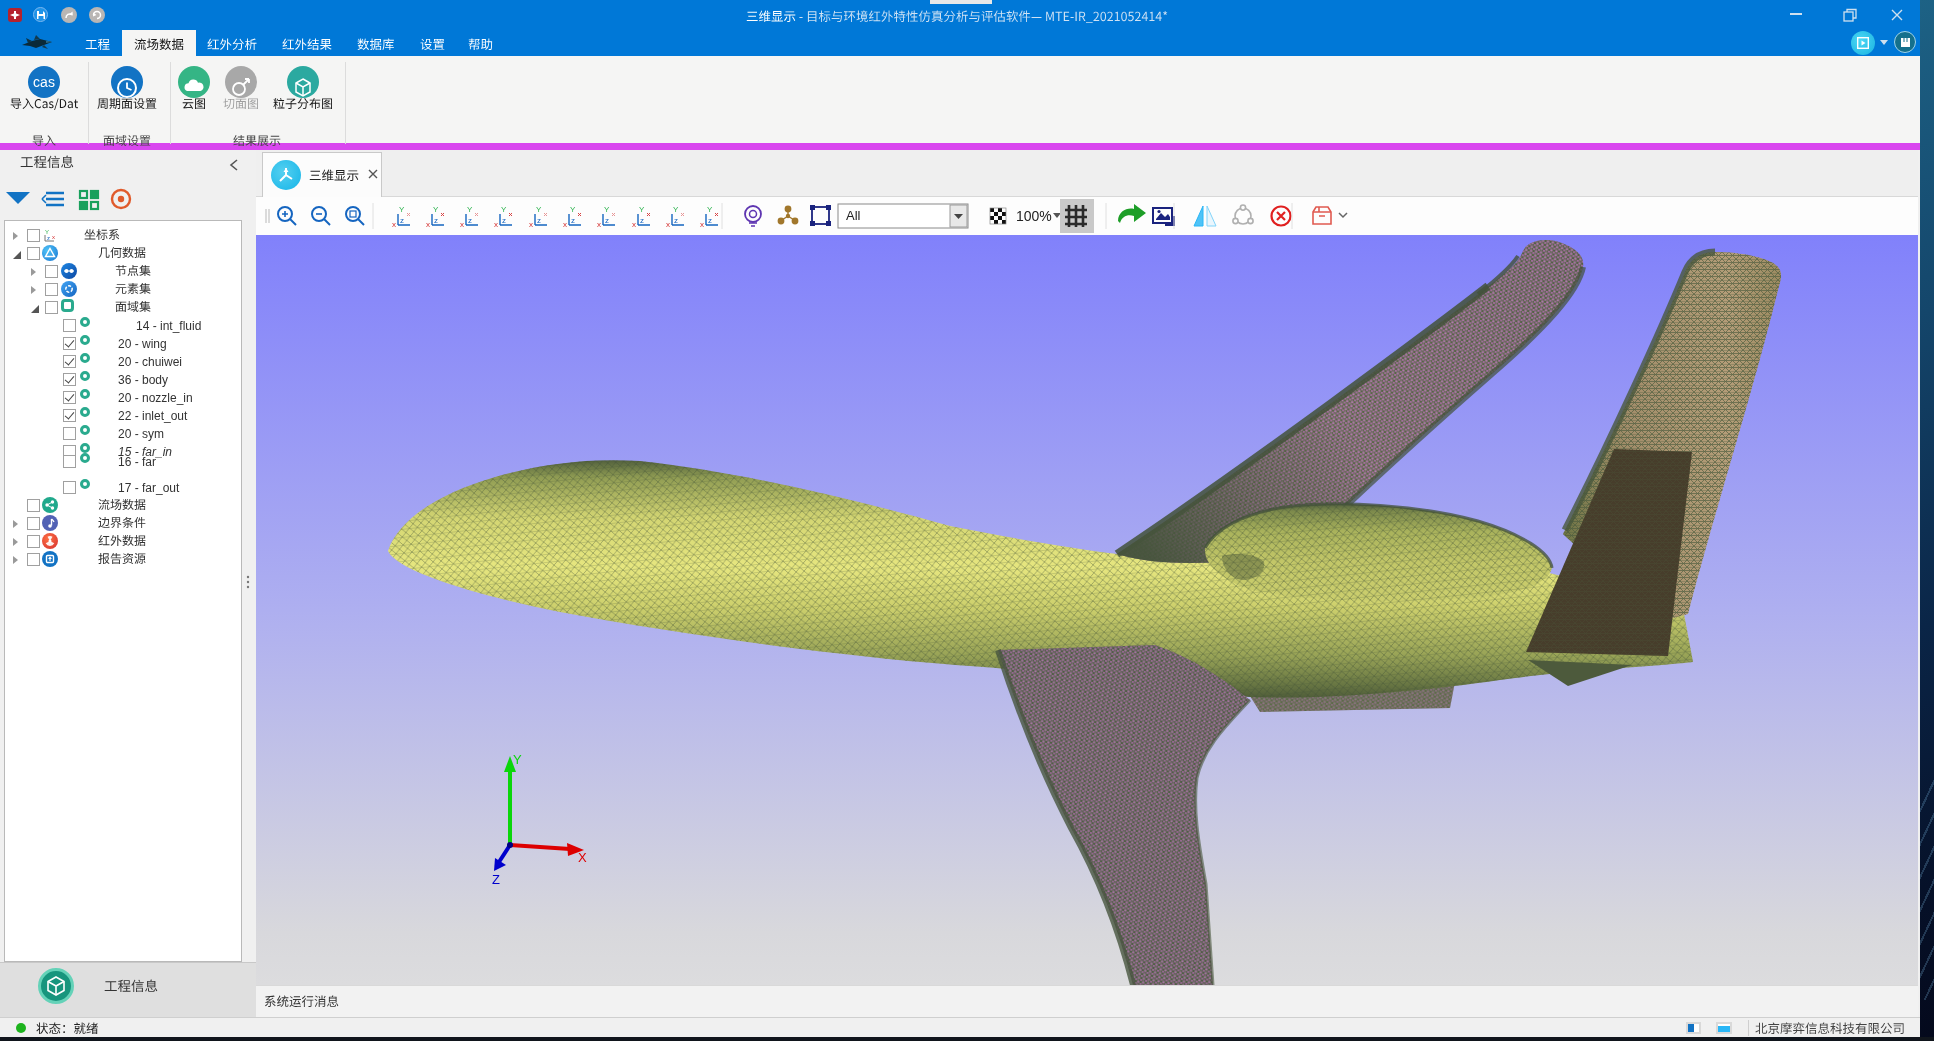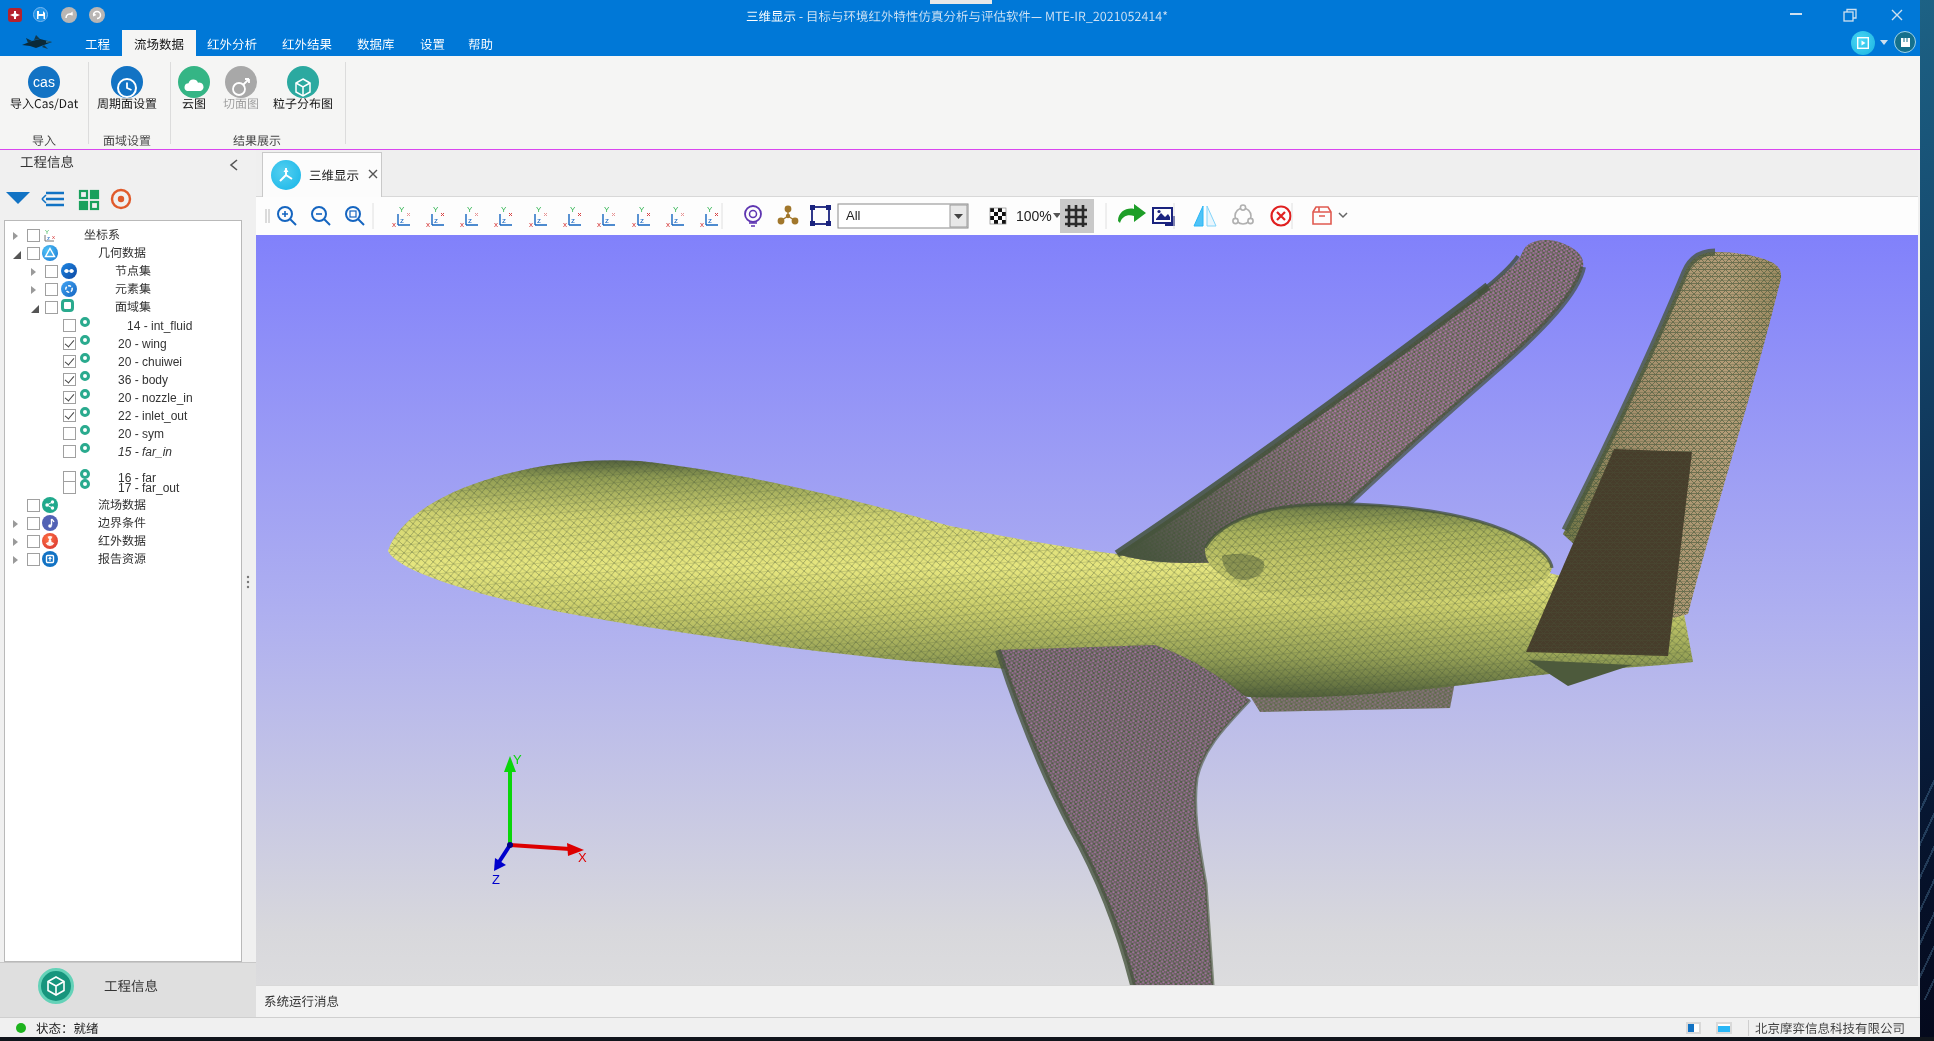"cas" #ribbon { border-bottom: 1px solid #d946ef -> 7px solid #d946ef }
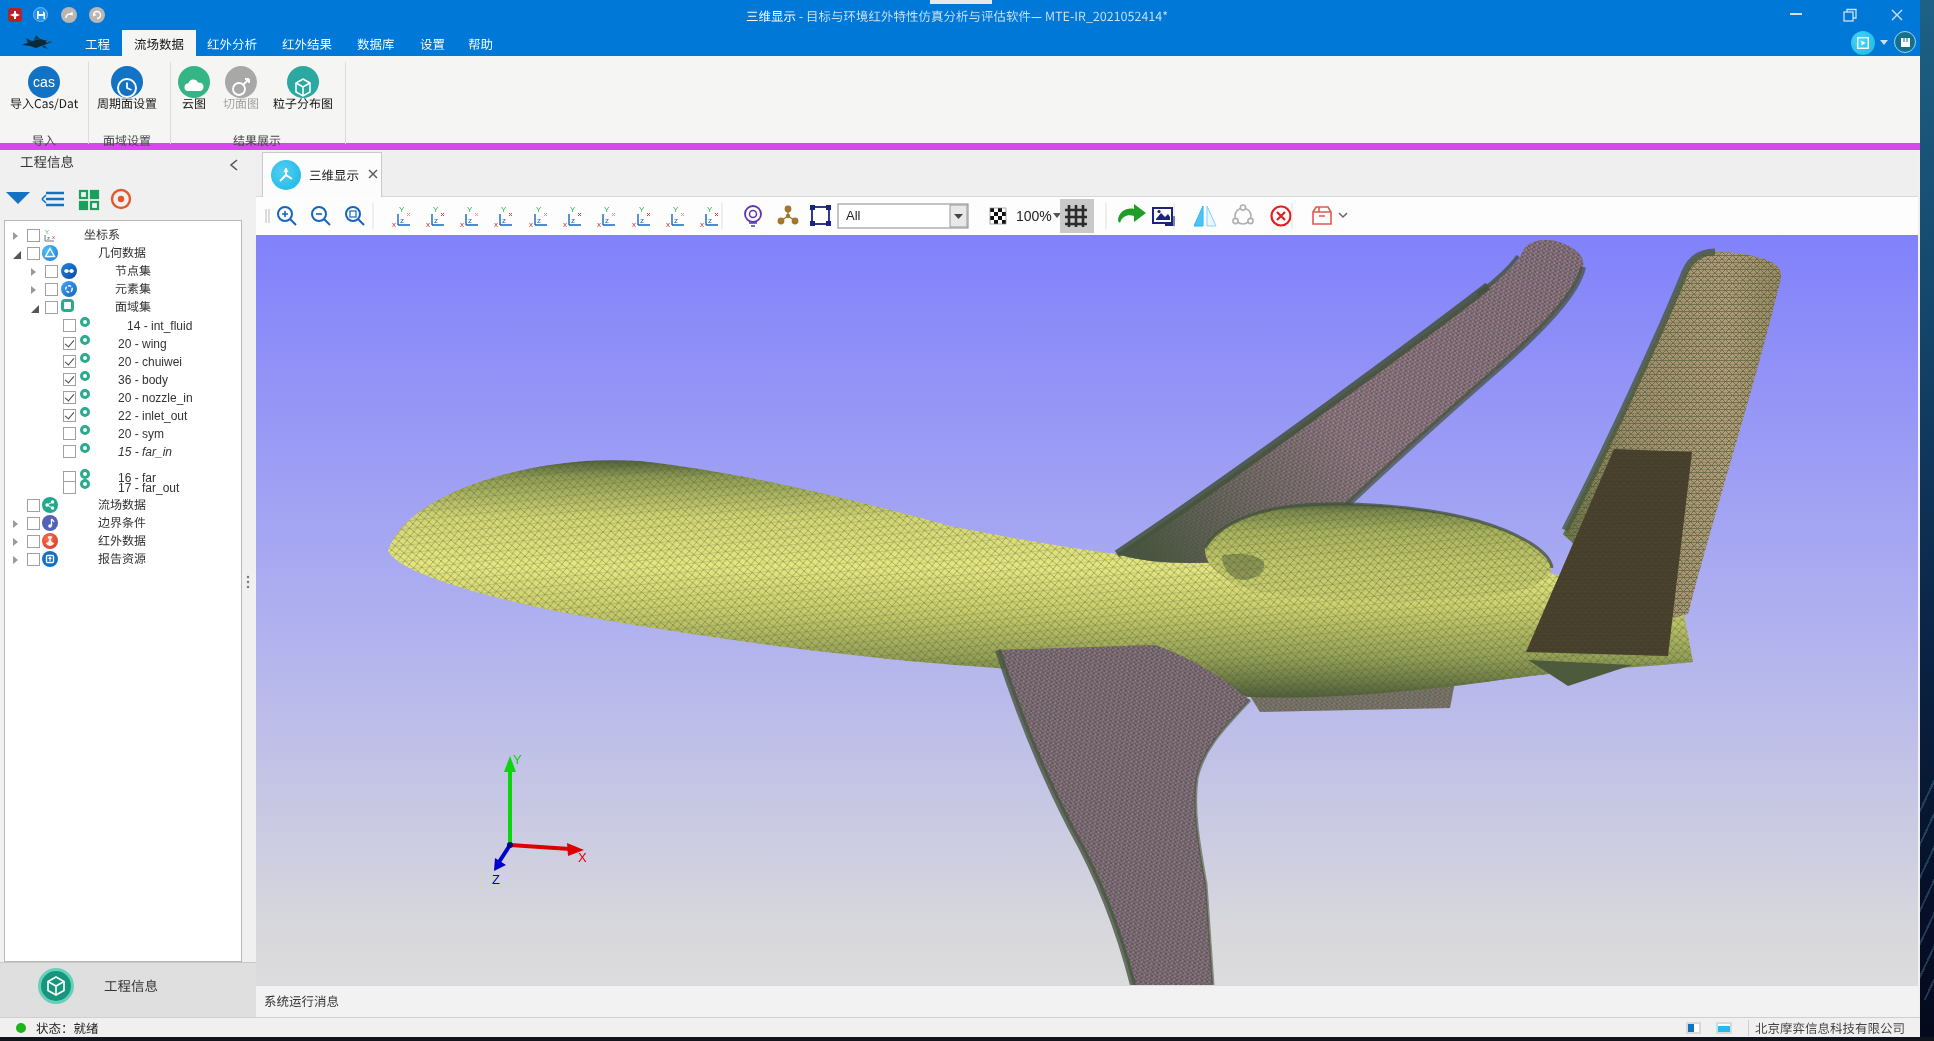"14 - int_fluid" div.txt { left: 122px -> 131px }
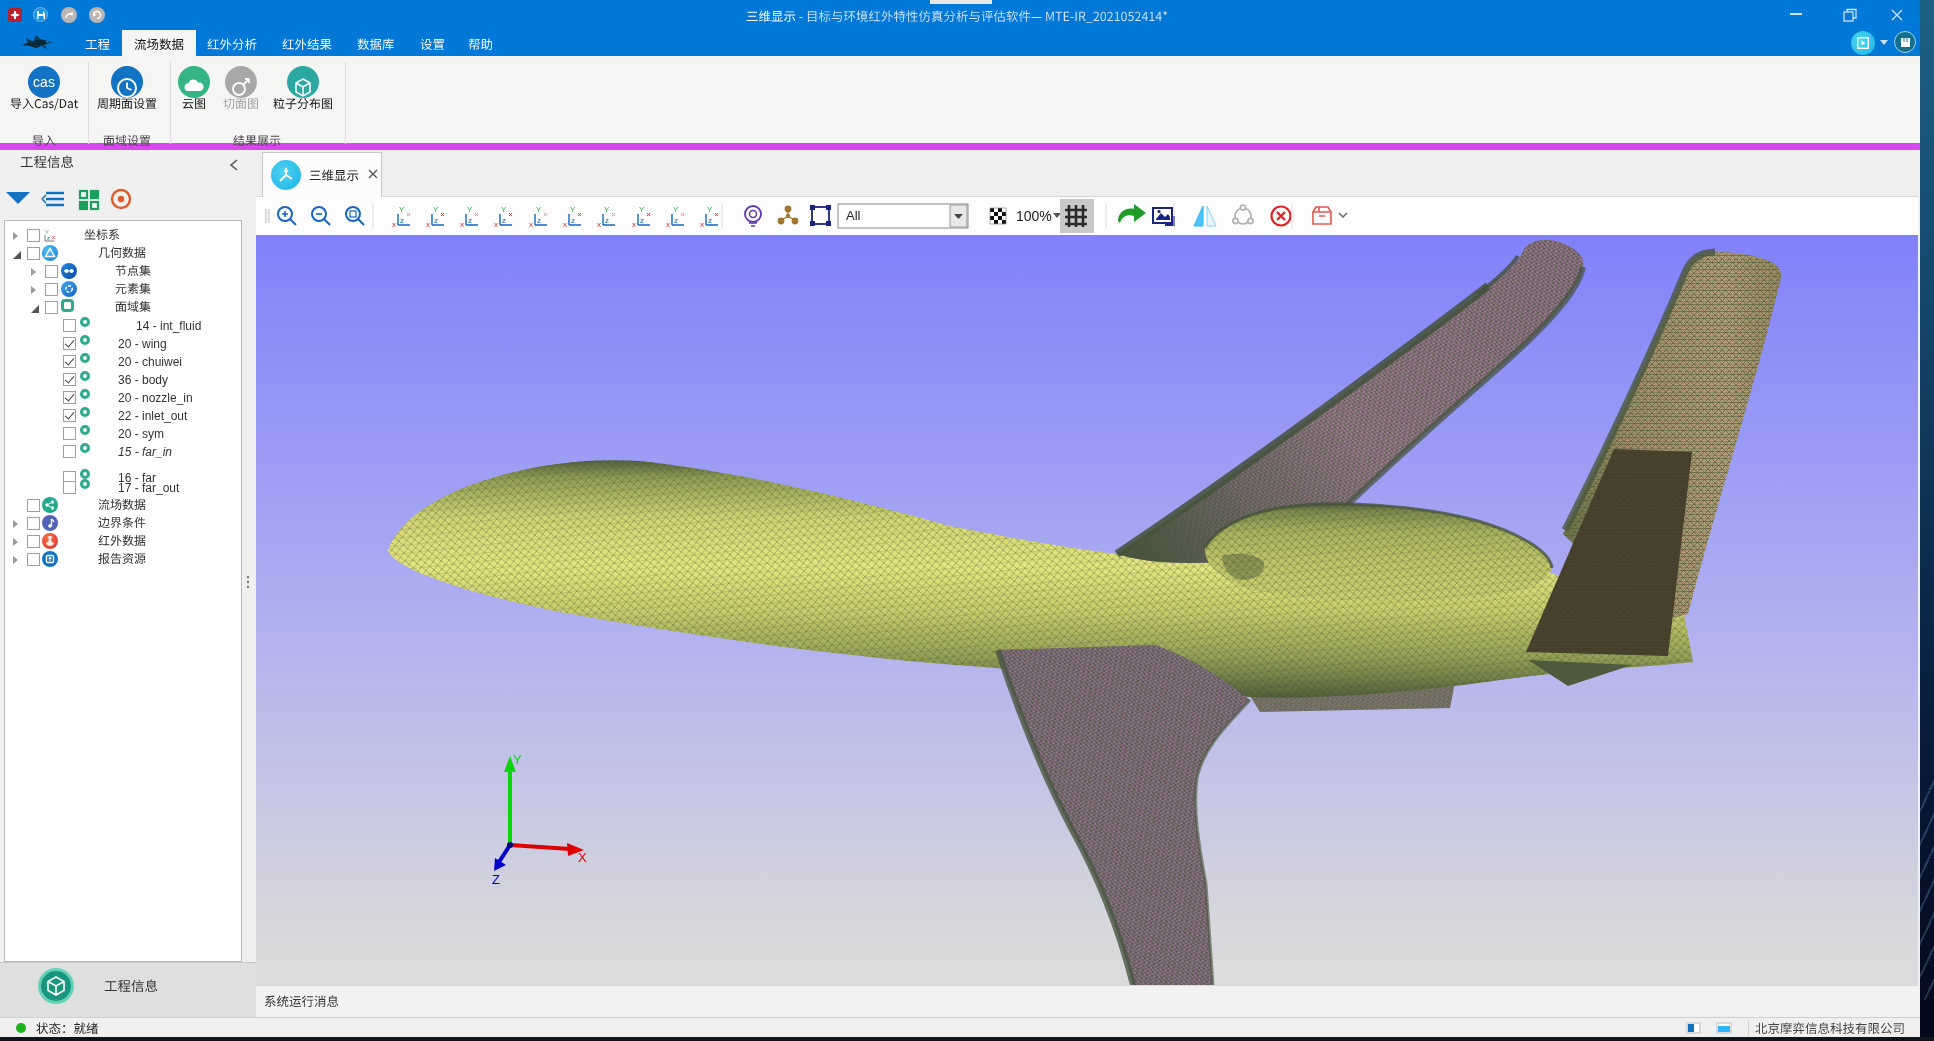"16 - far" div.trow { top: 248px -> 232px }
